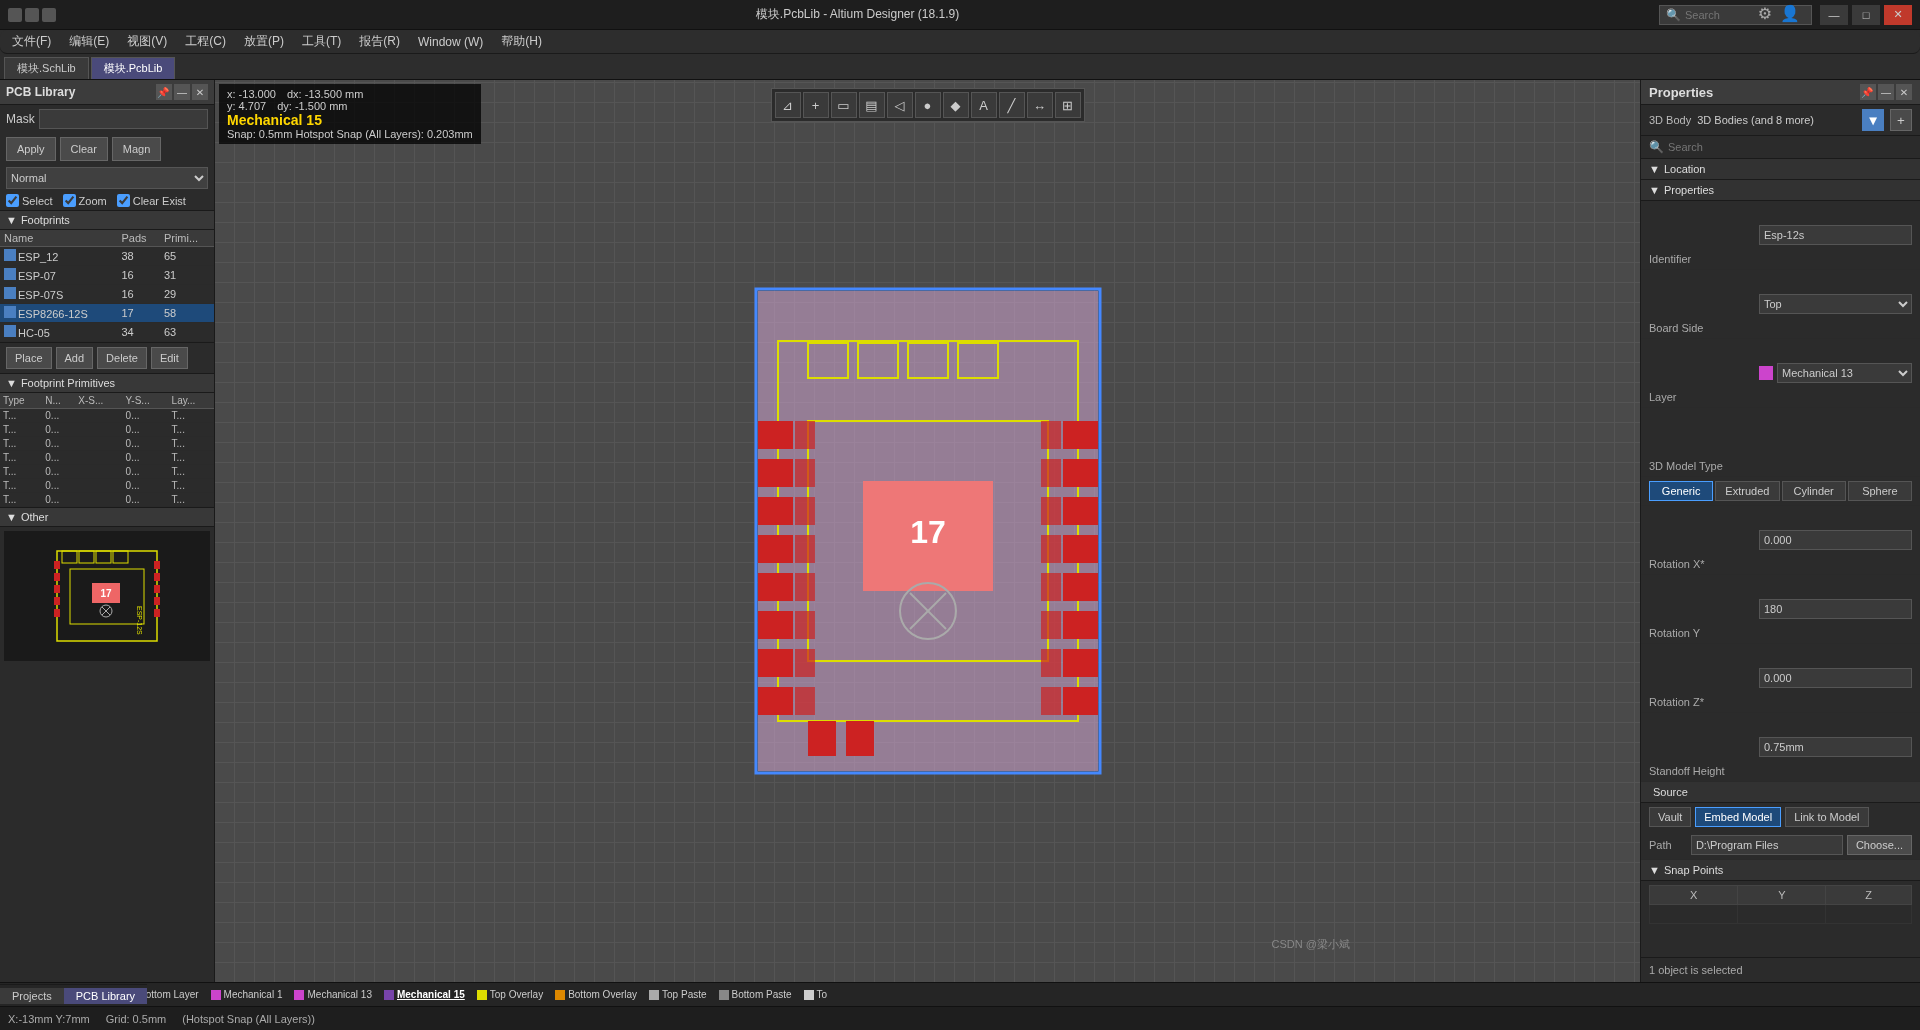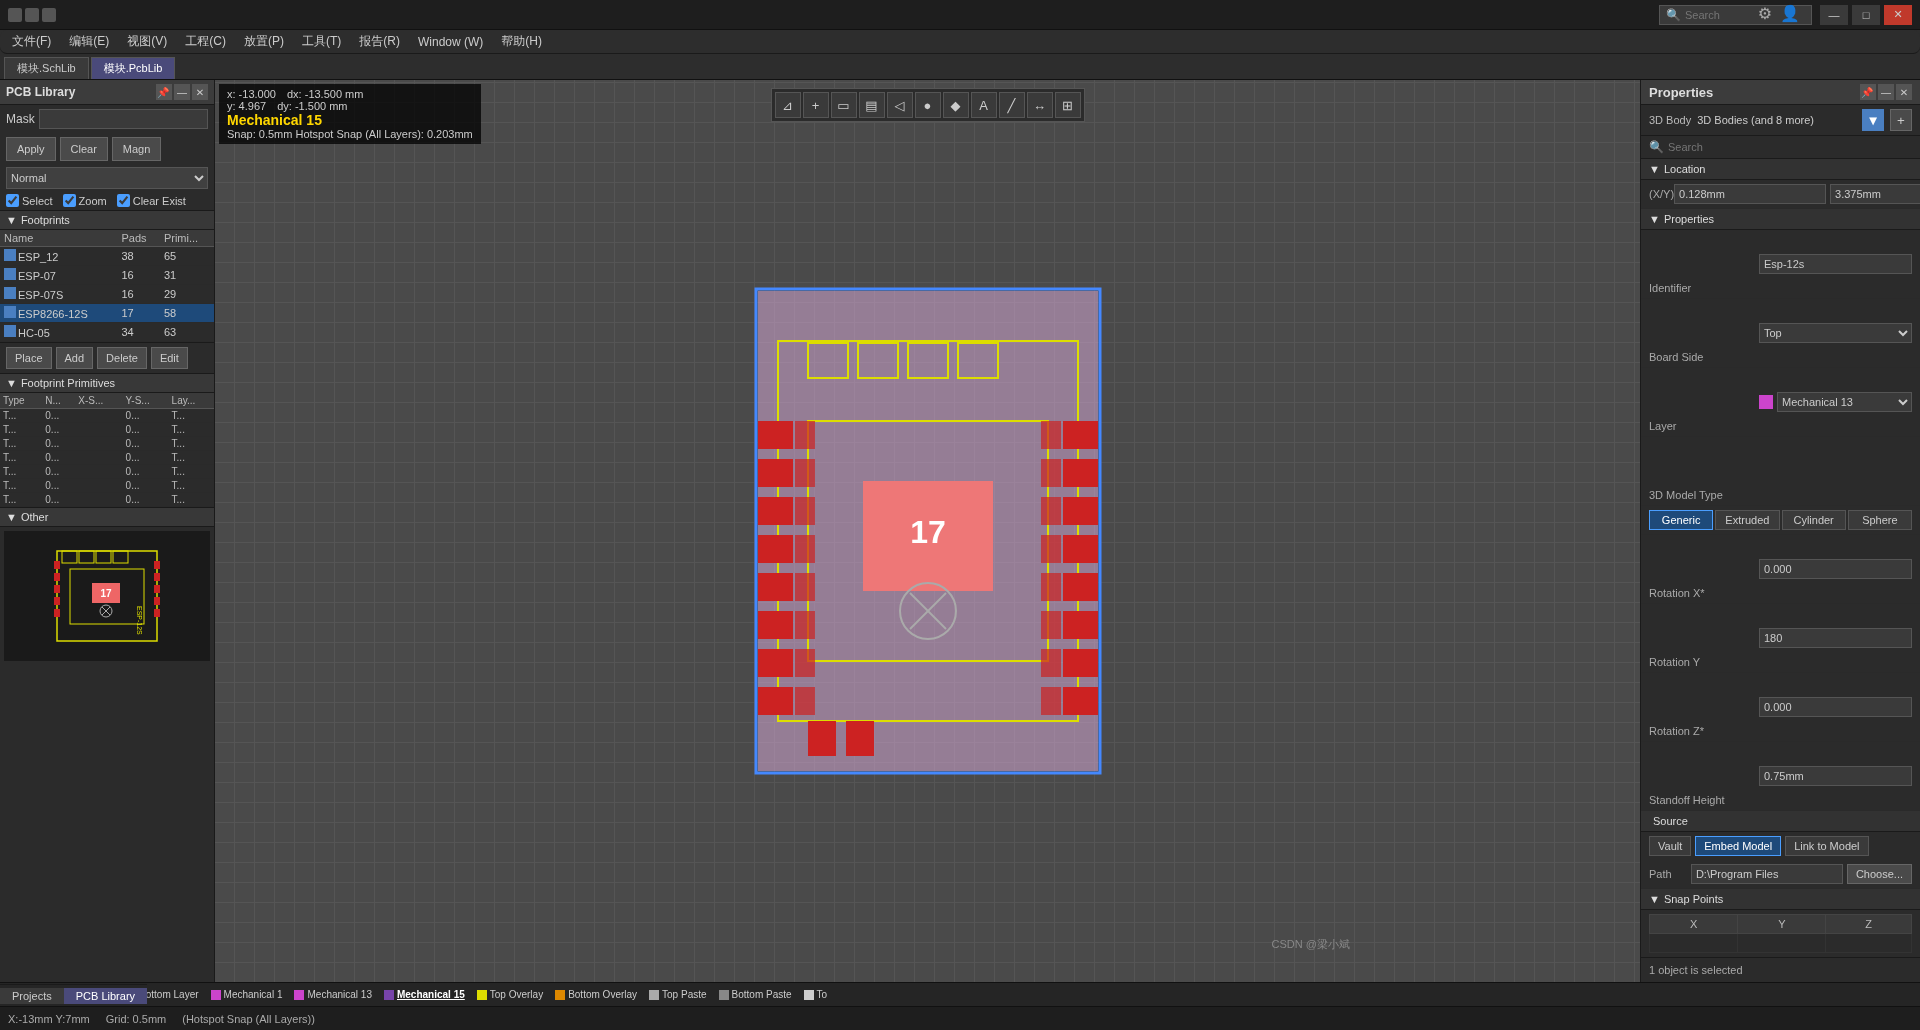"模块.PcbLib - Altium Designer (18.1.9)" div.title { html: none -> <div>模块.PcbLib - Altium Designer (18.1.9)</div> }
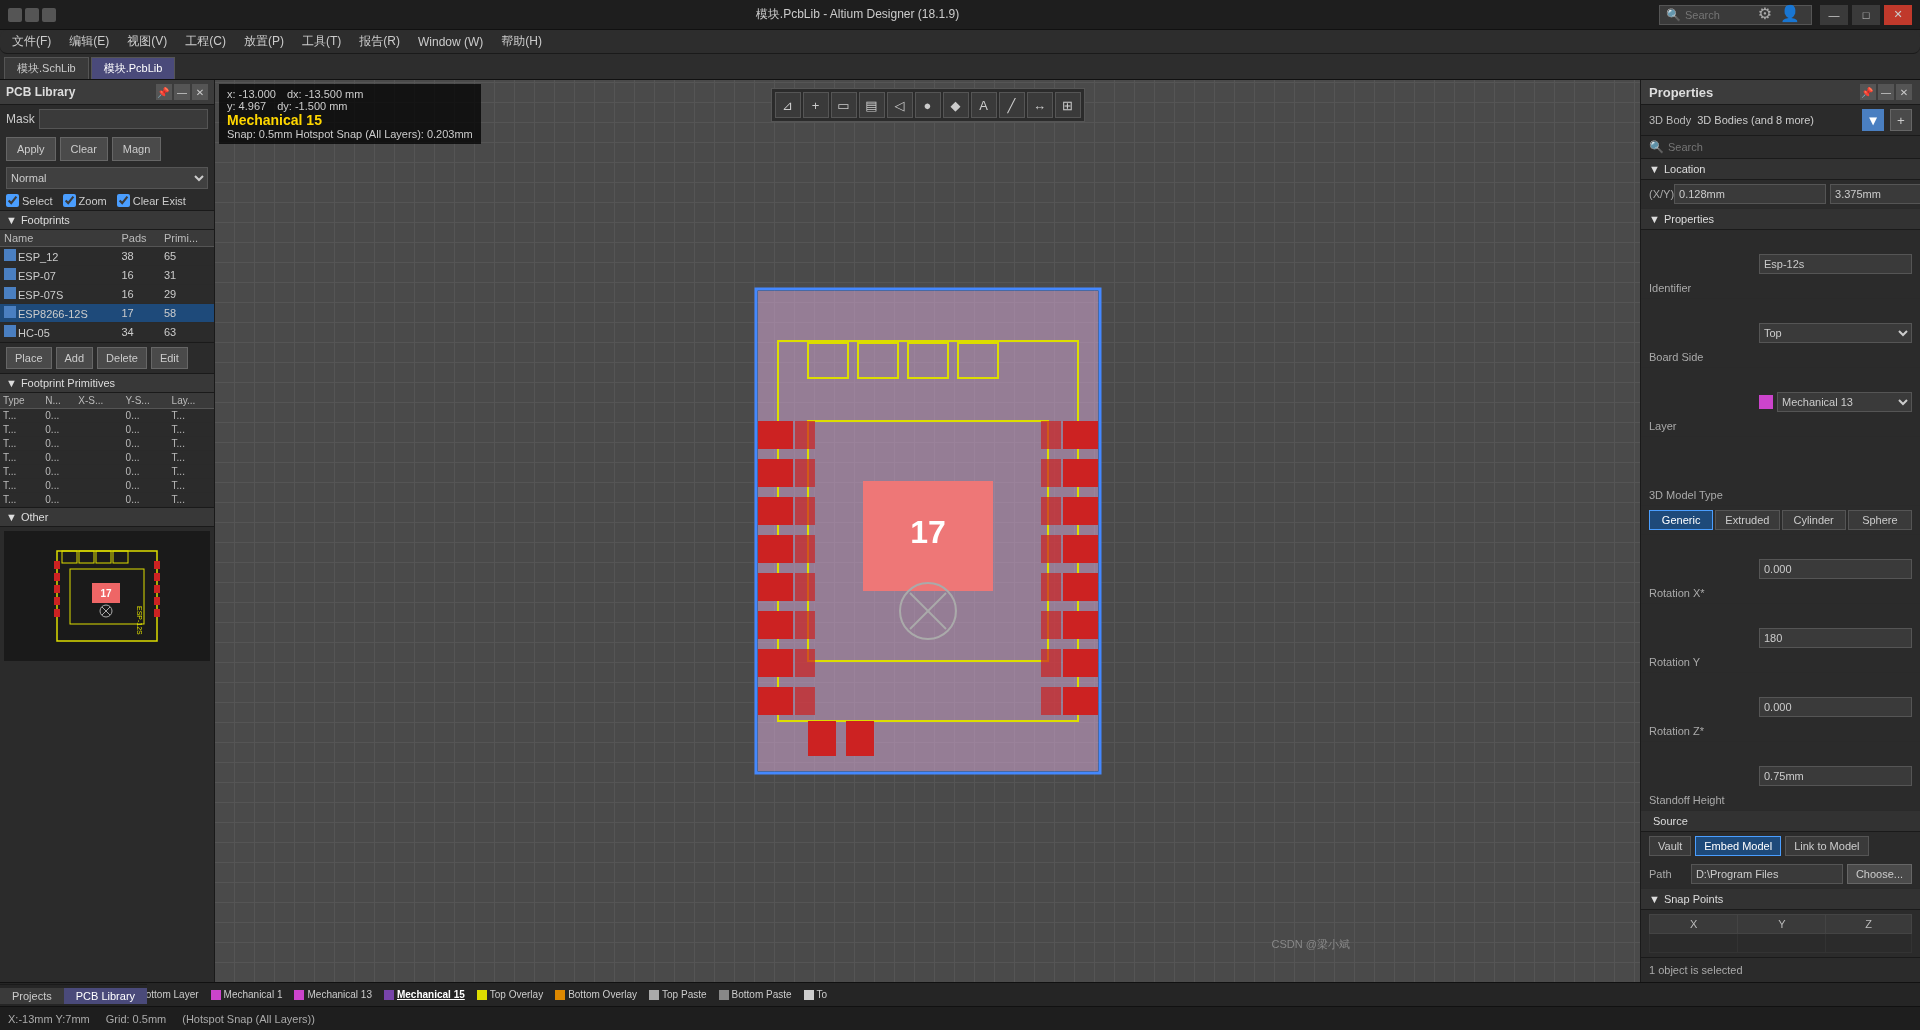"y: 4.967" span { text: 4.967 -> 4.707 }
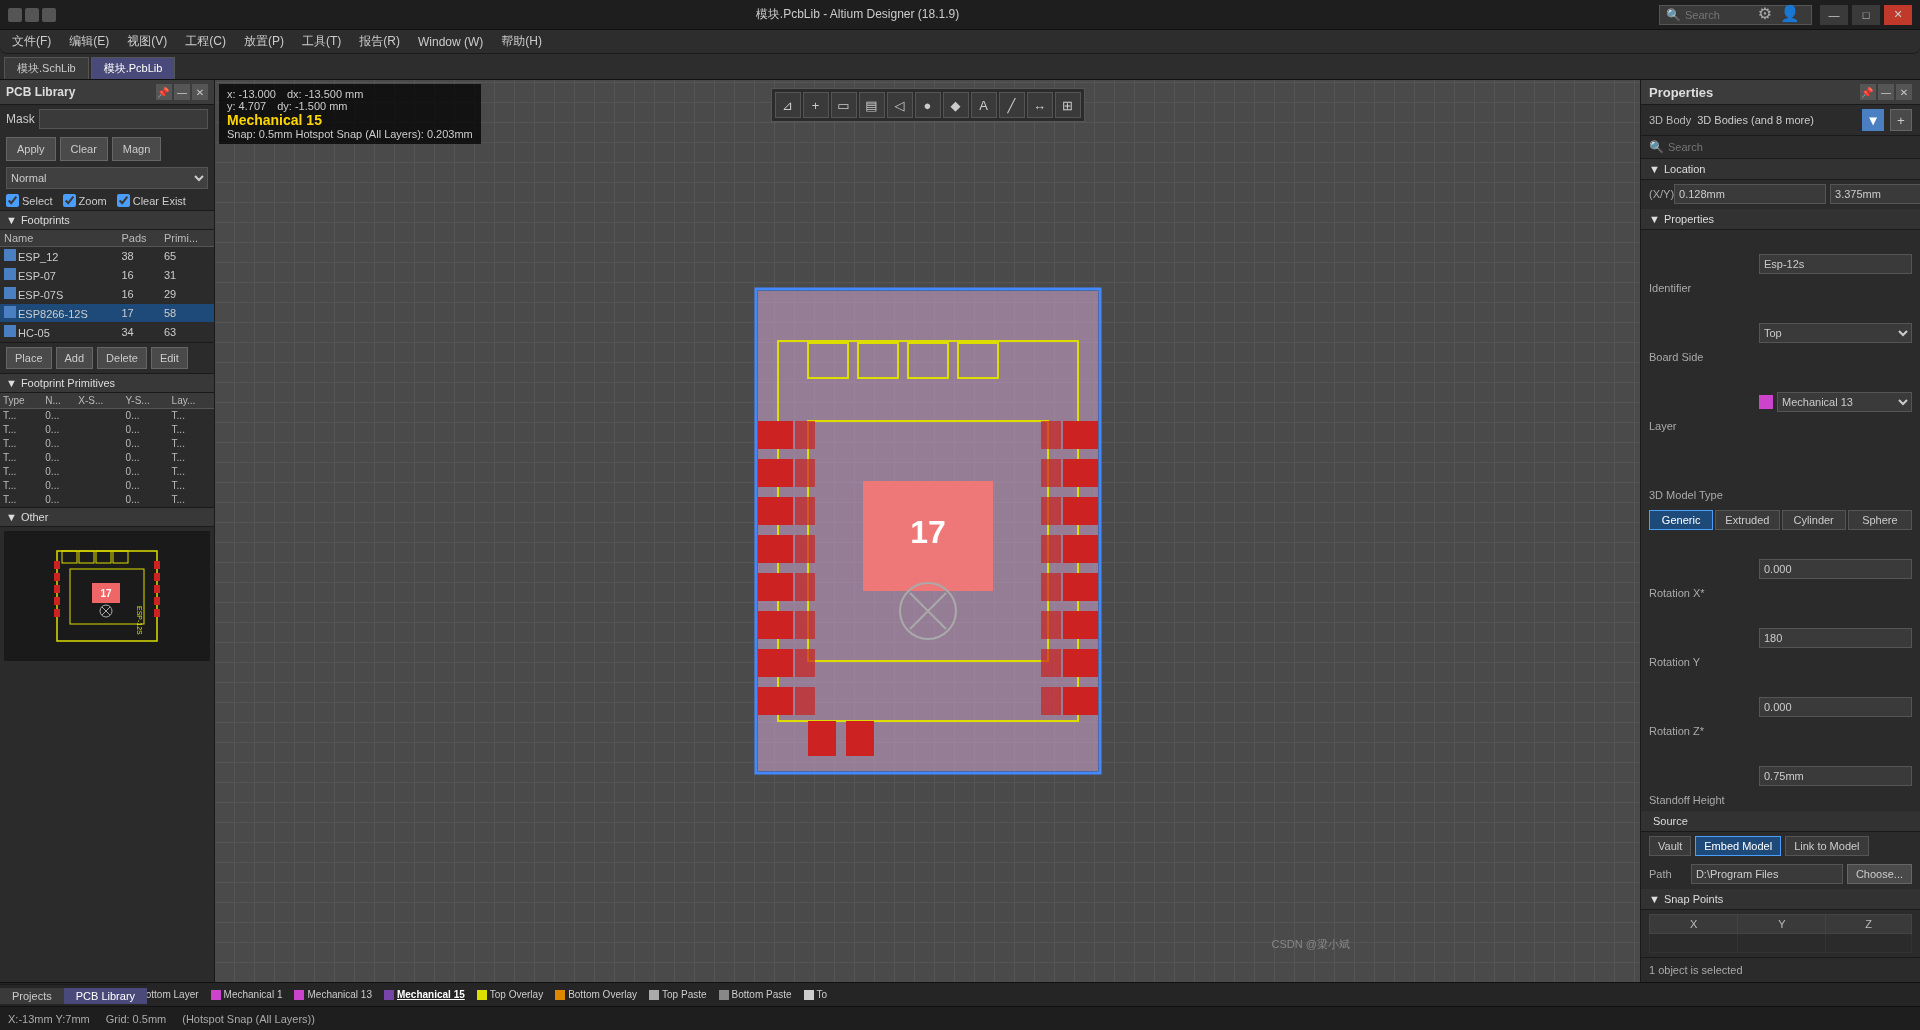"(X/Y)" div.prop-loc-row { html: <div> <div>(X/Y)</div> <div> <input> <input> </div> </div> -> none }
